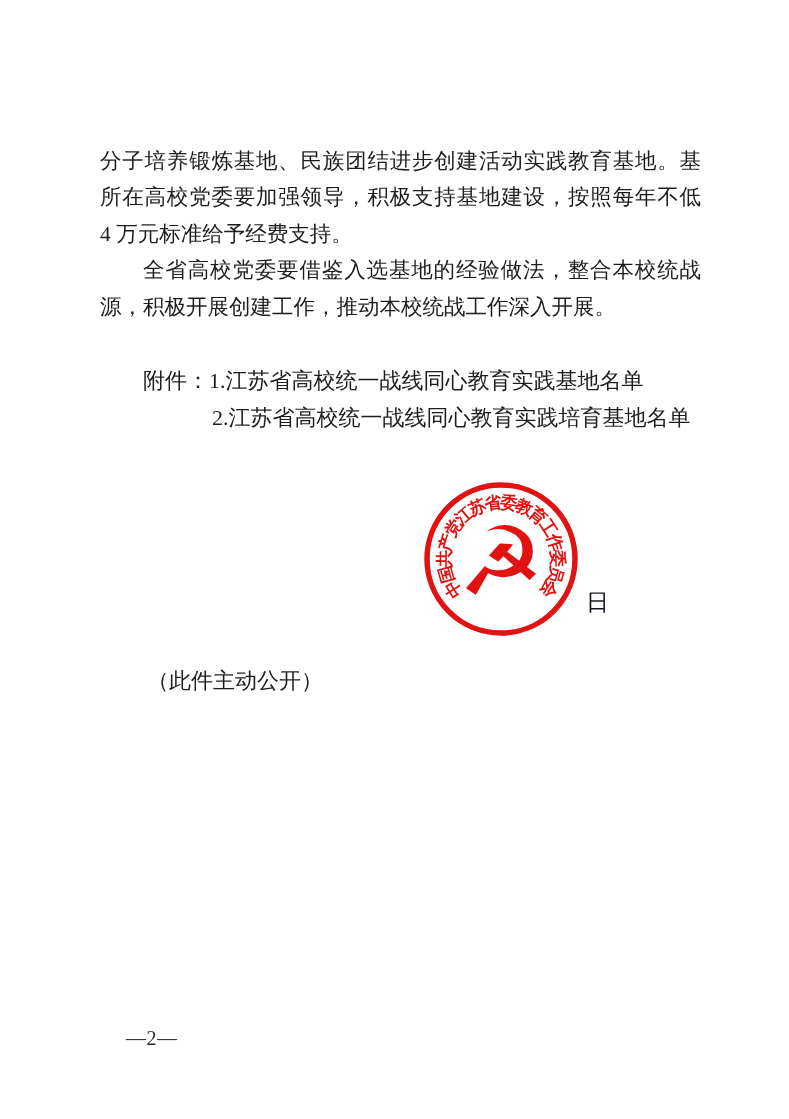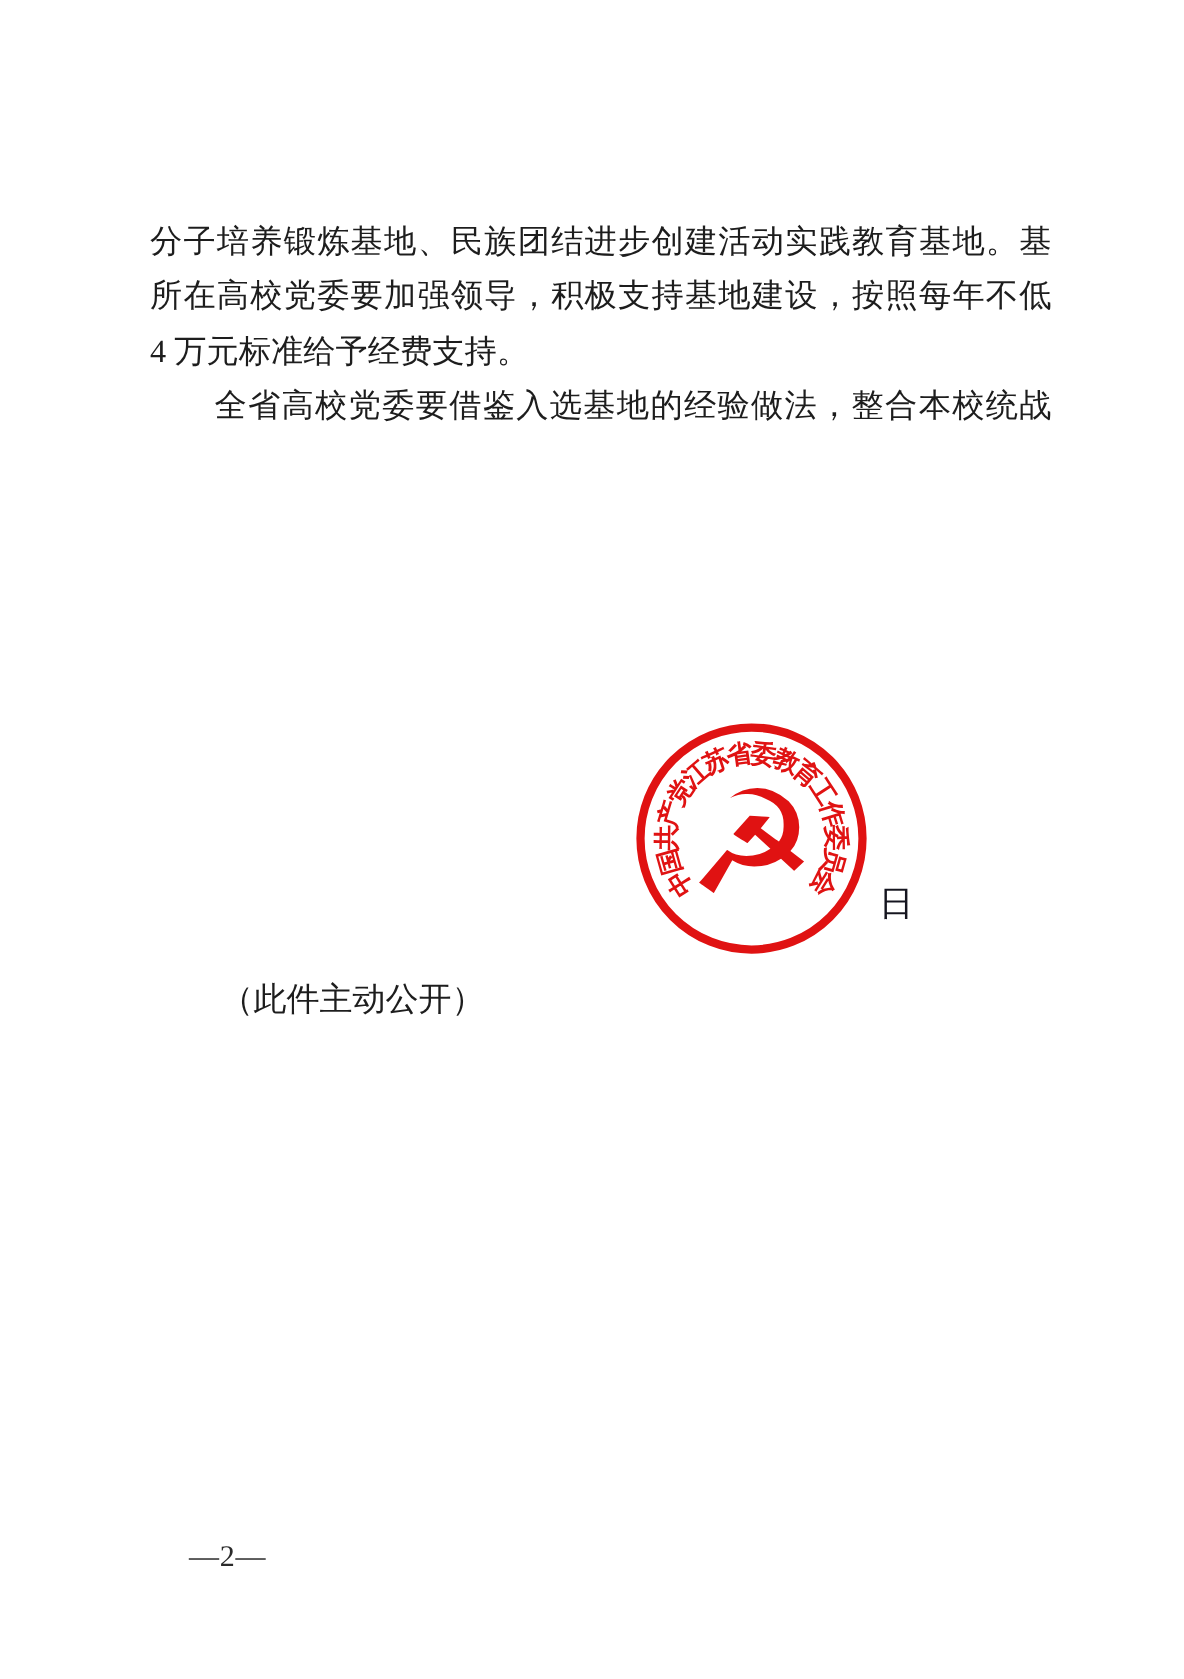"源，积极开展创建工作，推动本校统战工作深入开展。" div.line { html: none -> <div>源，积极开展创建工作，推动本校统战工作深入开展。</div> }
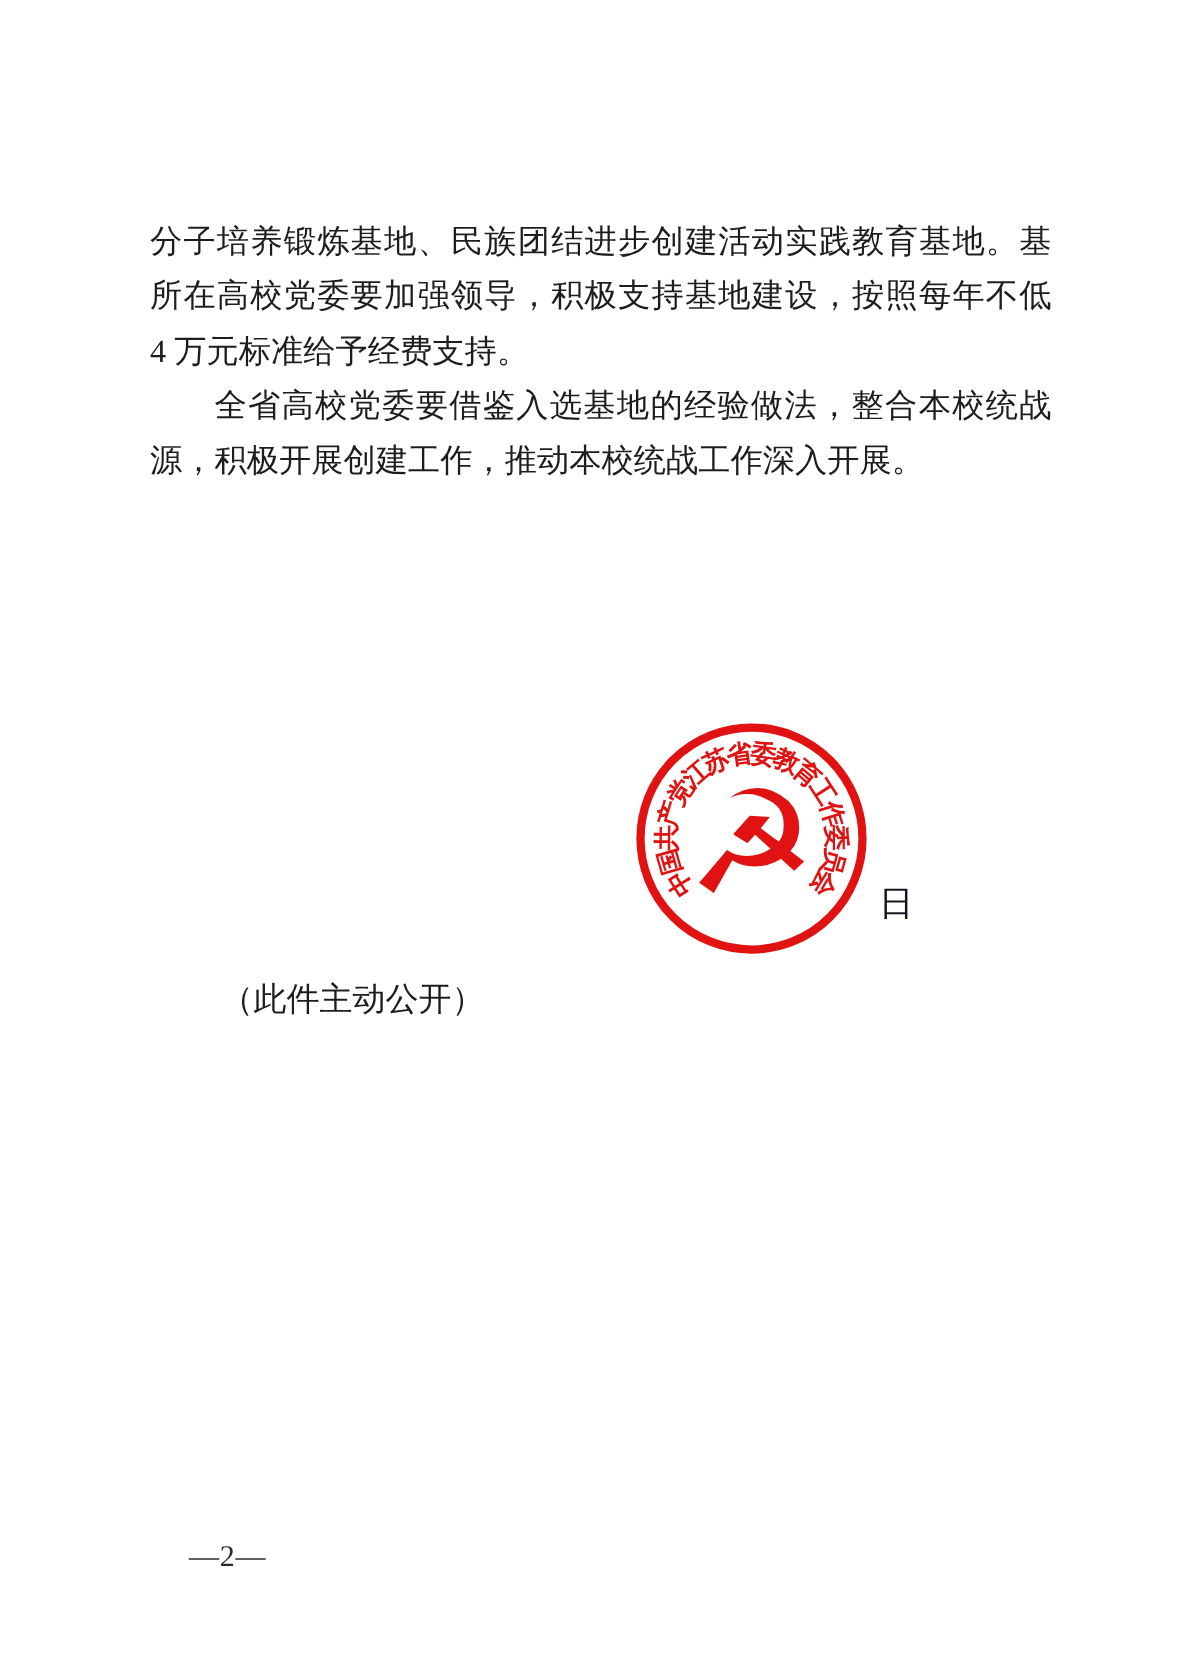"附件：1.江苏省高校统一战线同心教育实践基地名单" div.attach-block { html: none -> <div> <div><span>附件：</span><span>1.江苏省高校统一战线同心教育实践基地名单</span></div> <div>2.江苏省高校统一战线同心教育实践培育基地名单</div> </div> }
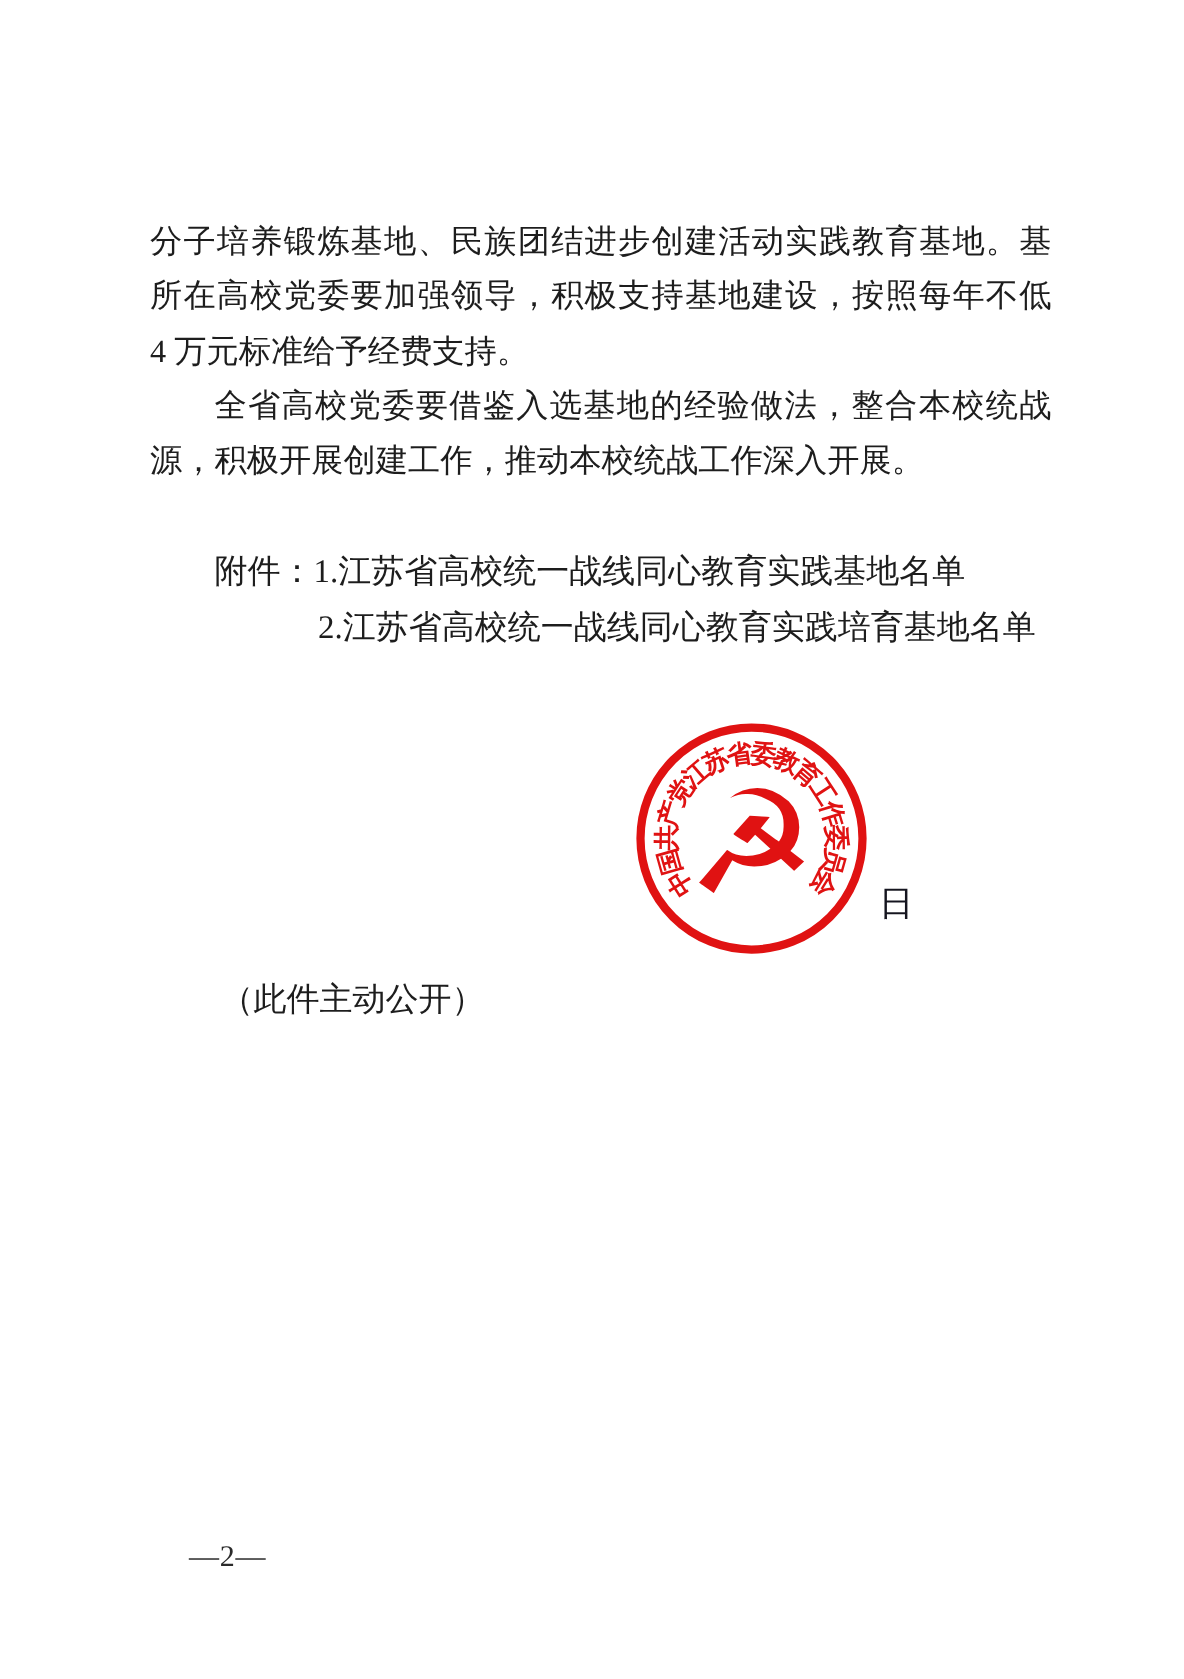"（此件主动公开）" .note { top: 648px -> 663px }
